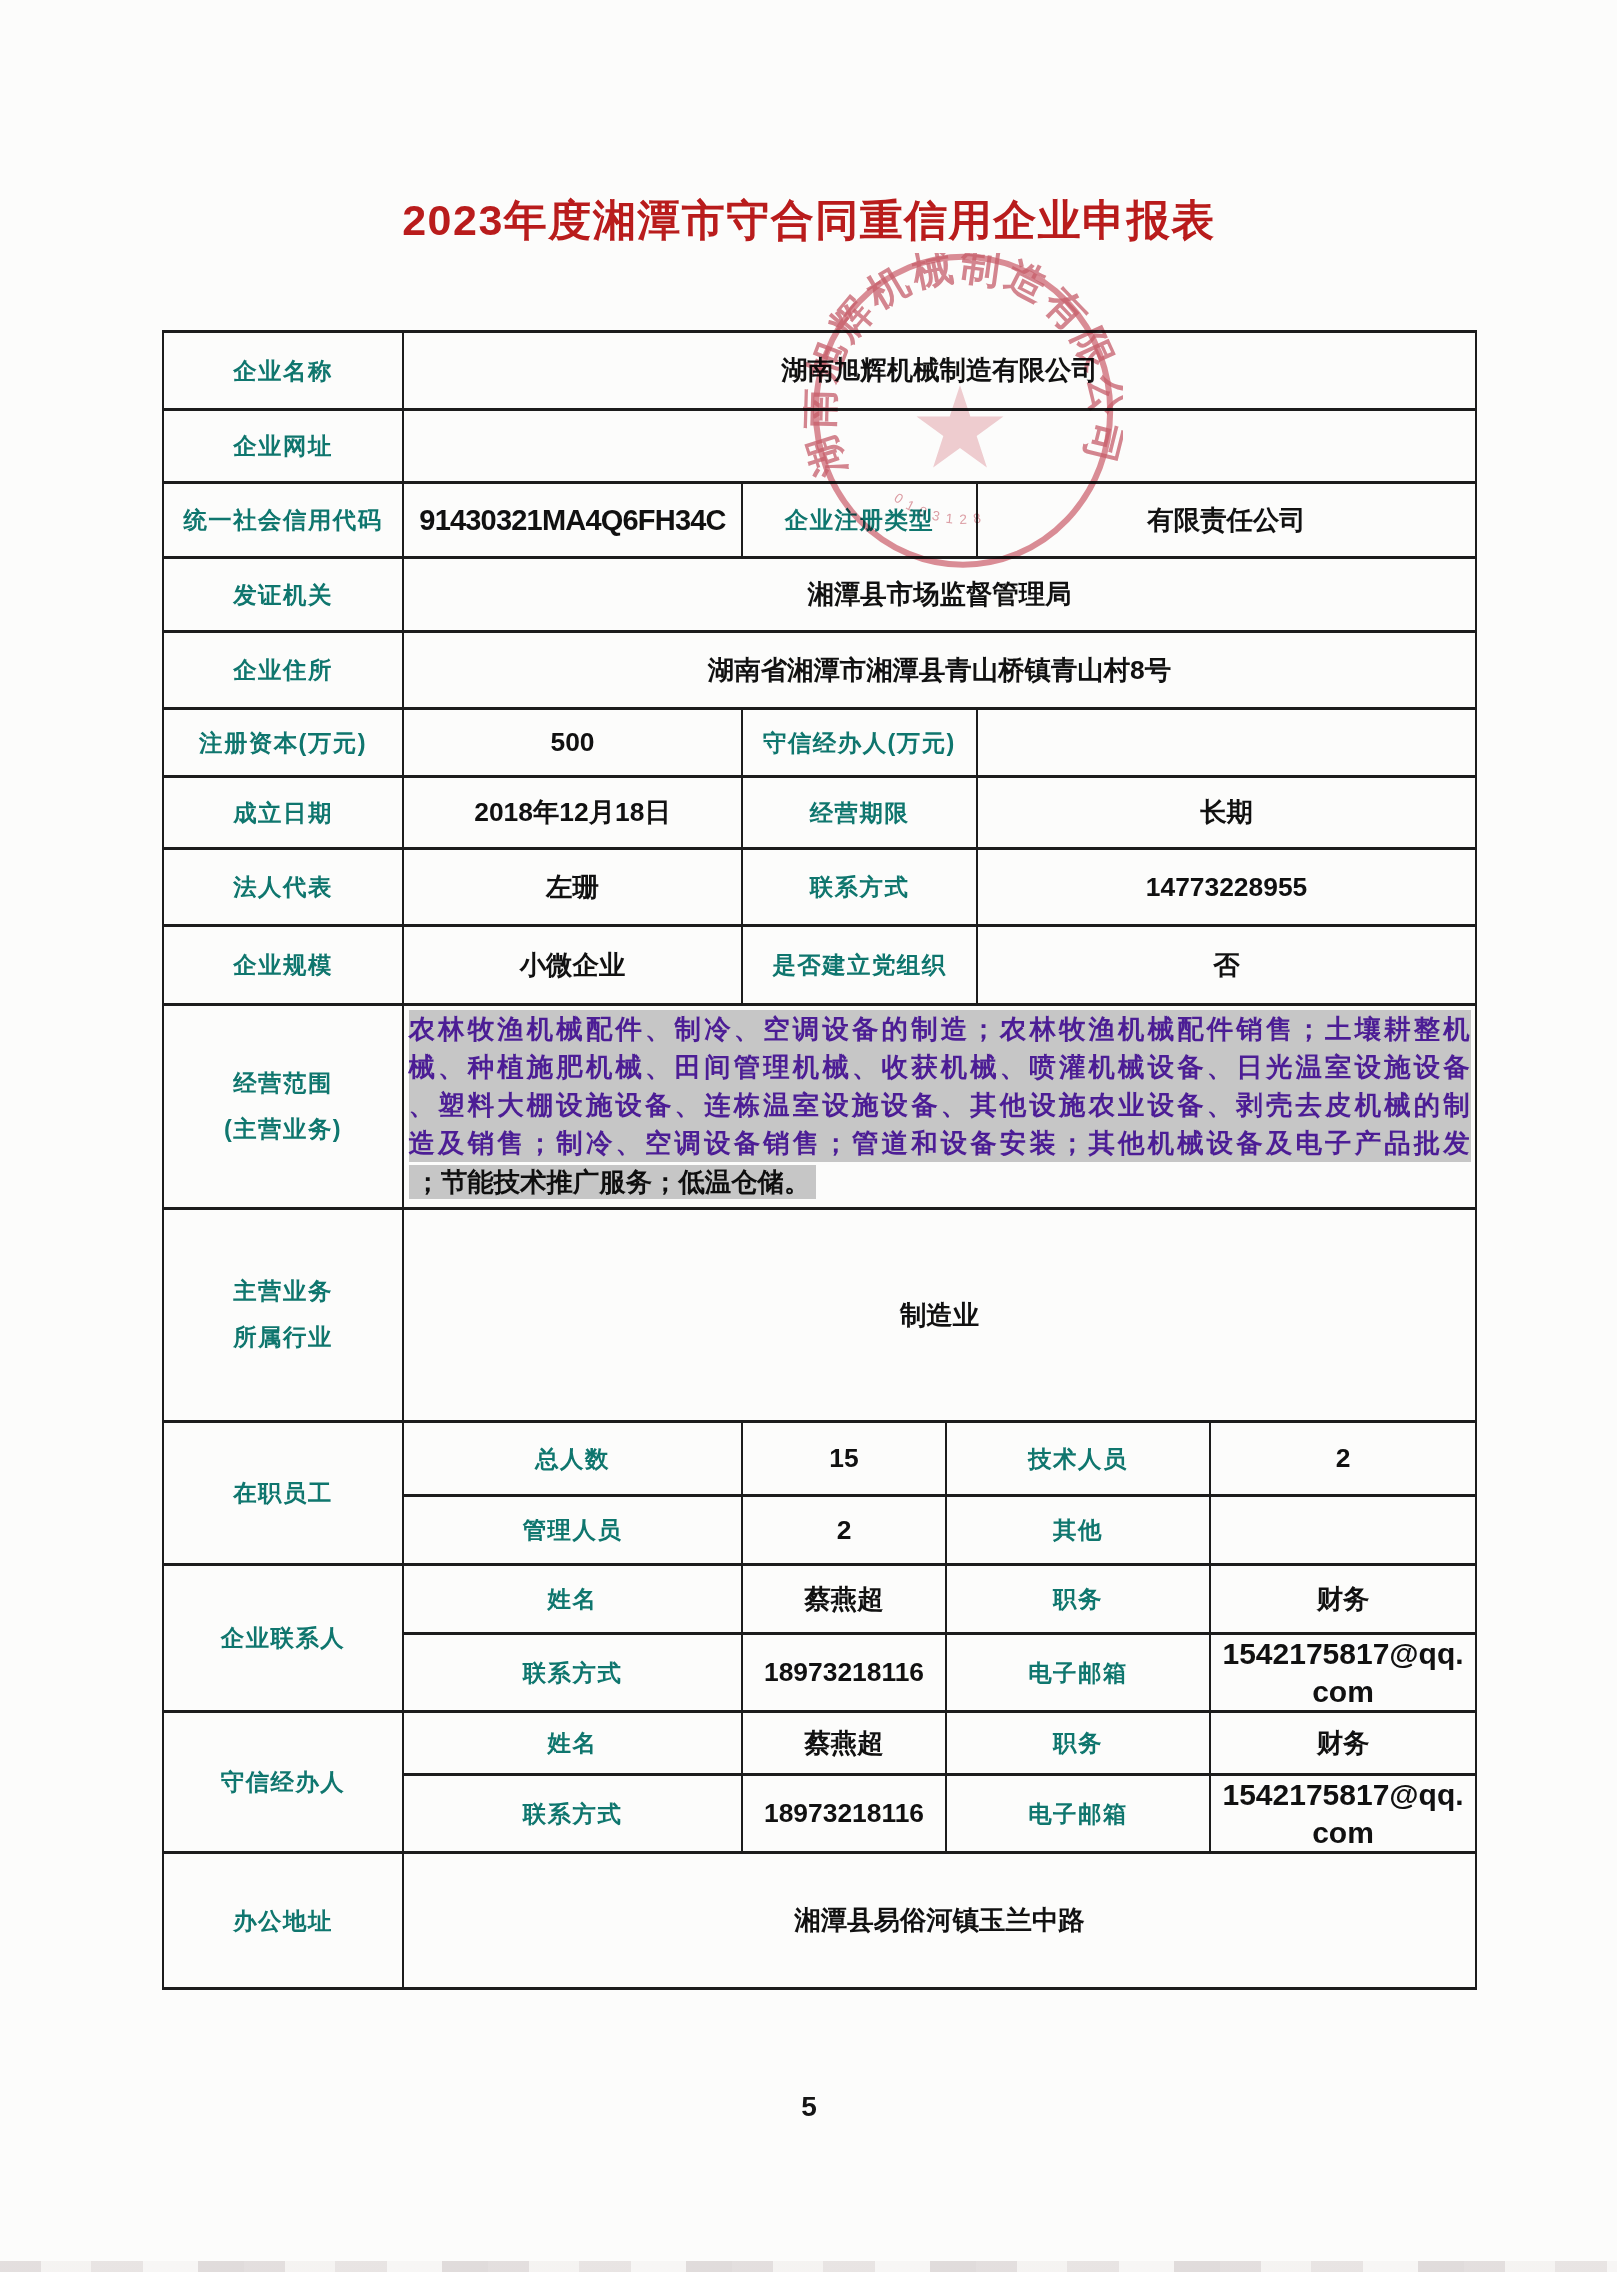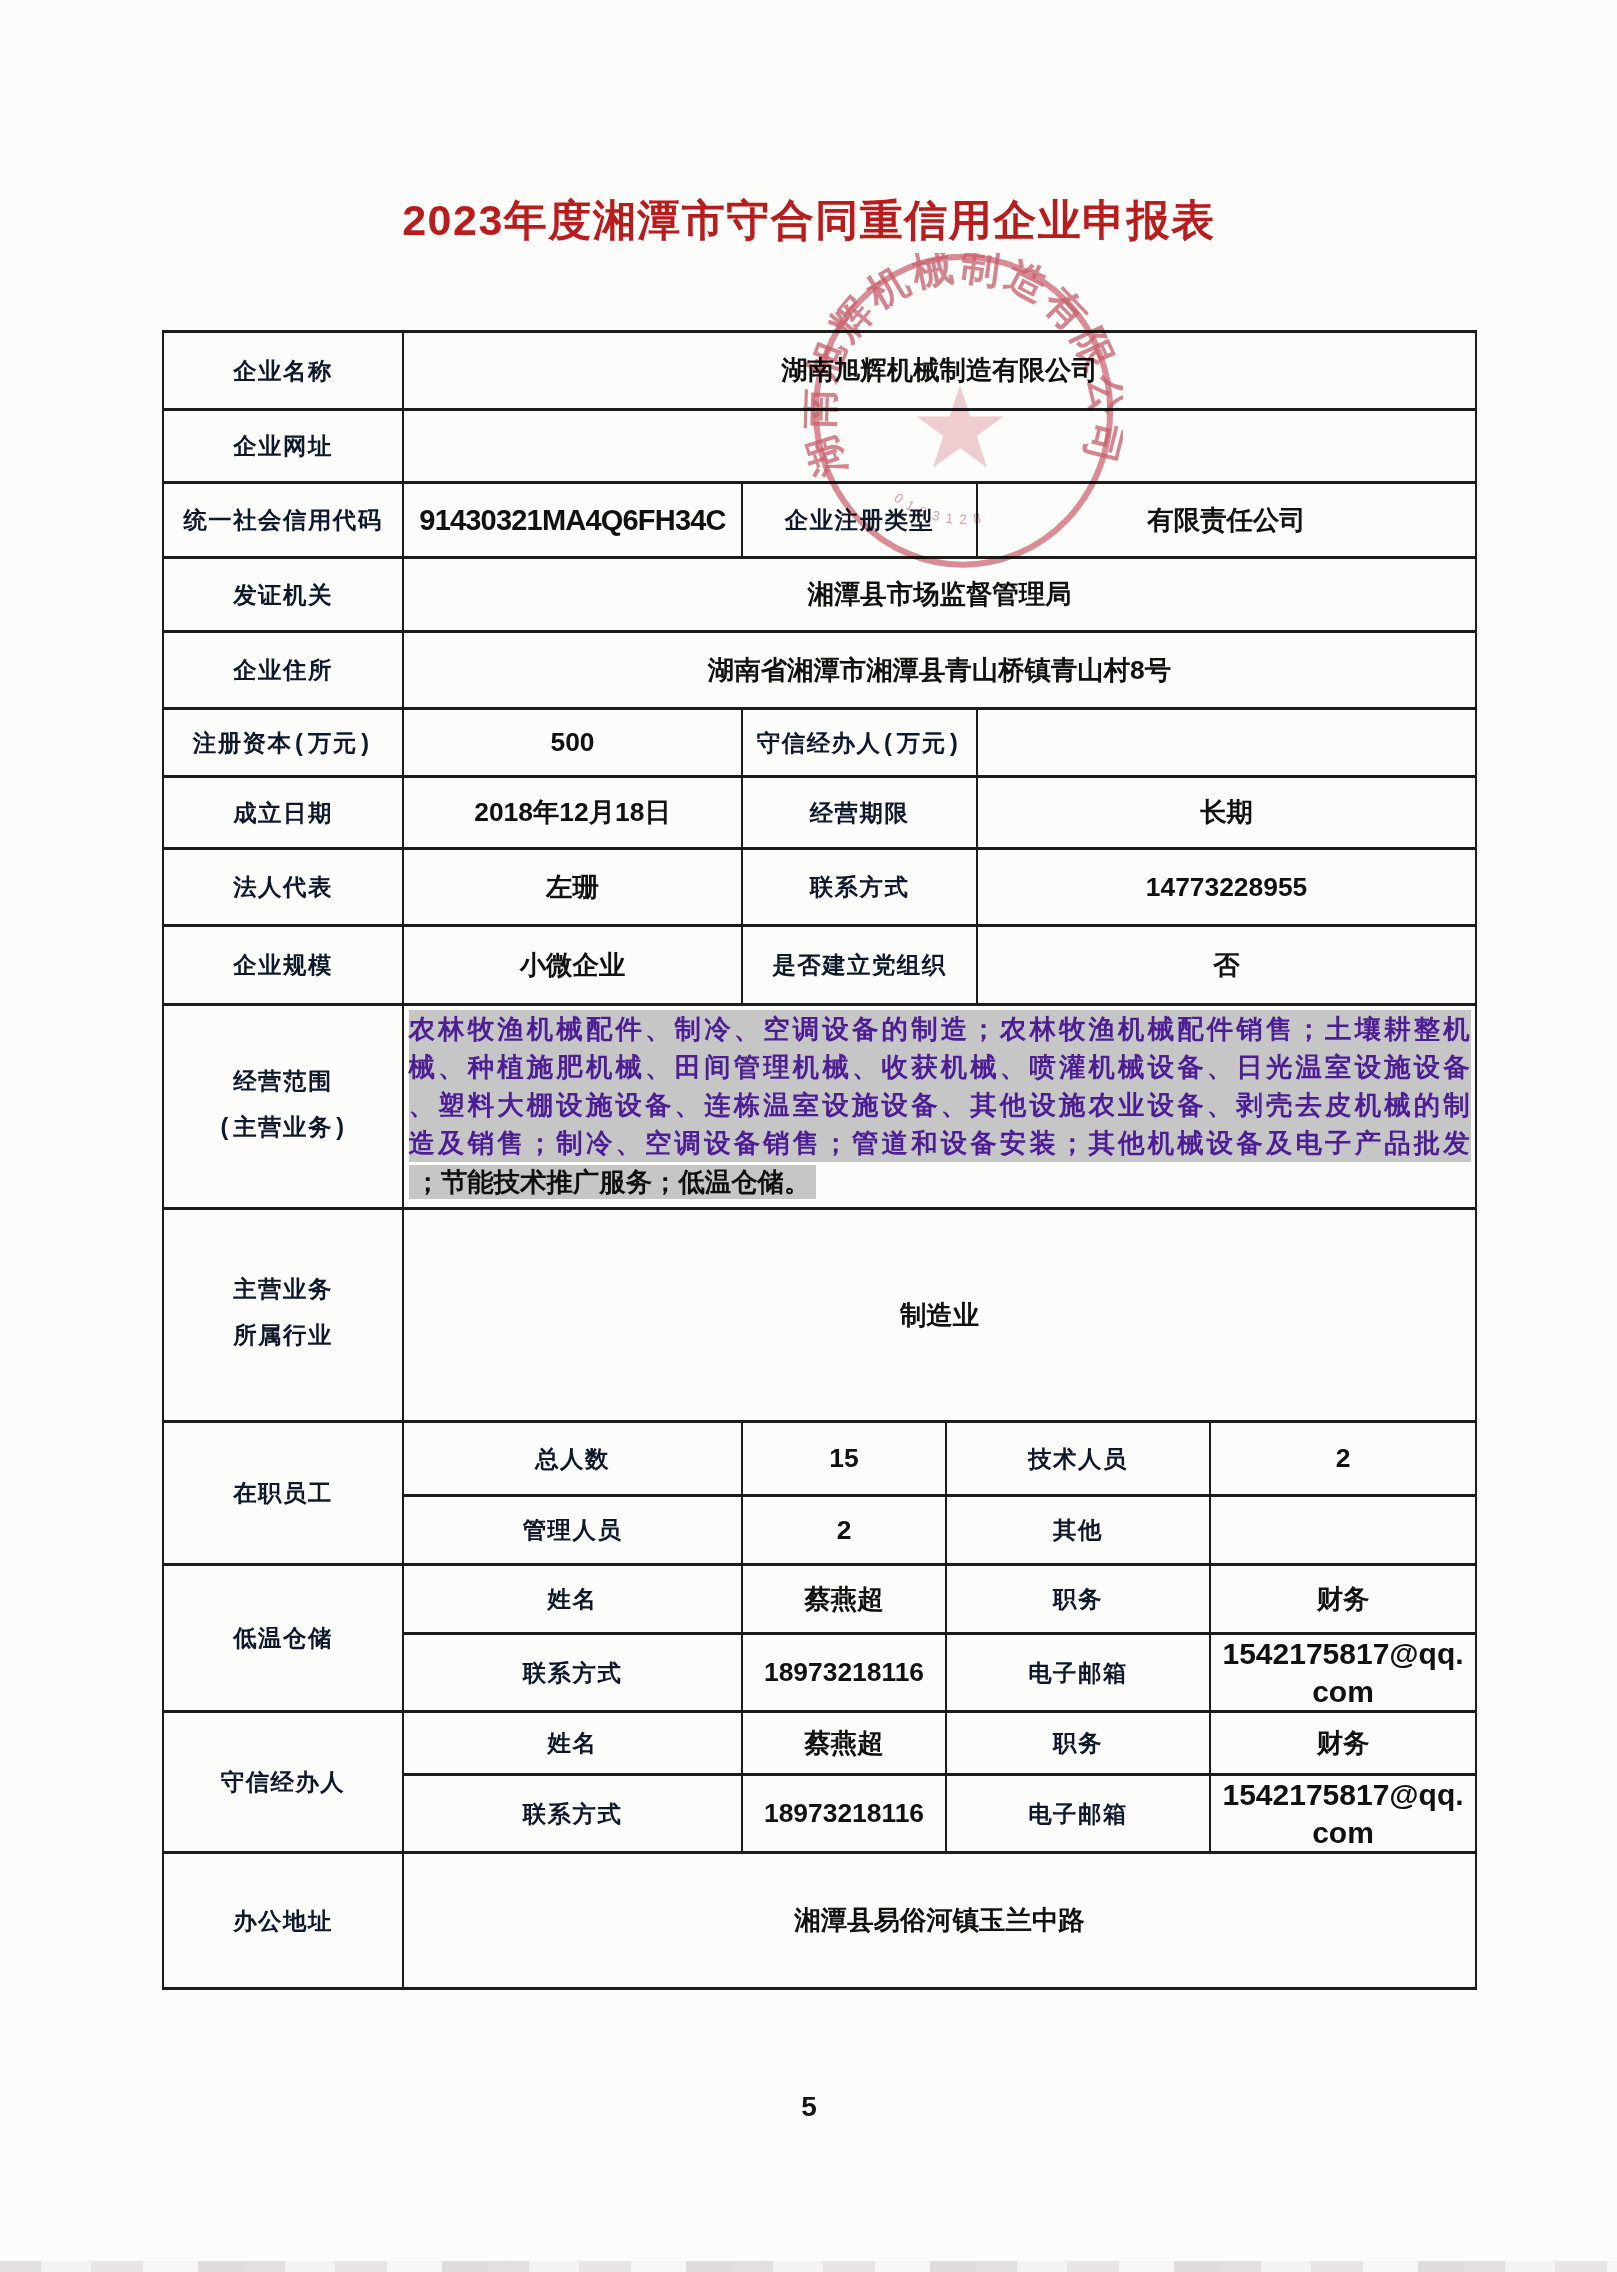"企业名称" td.lbl { color: #0f172a -> #0f766e; font-family: Liberation Mono, monospace -> none }
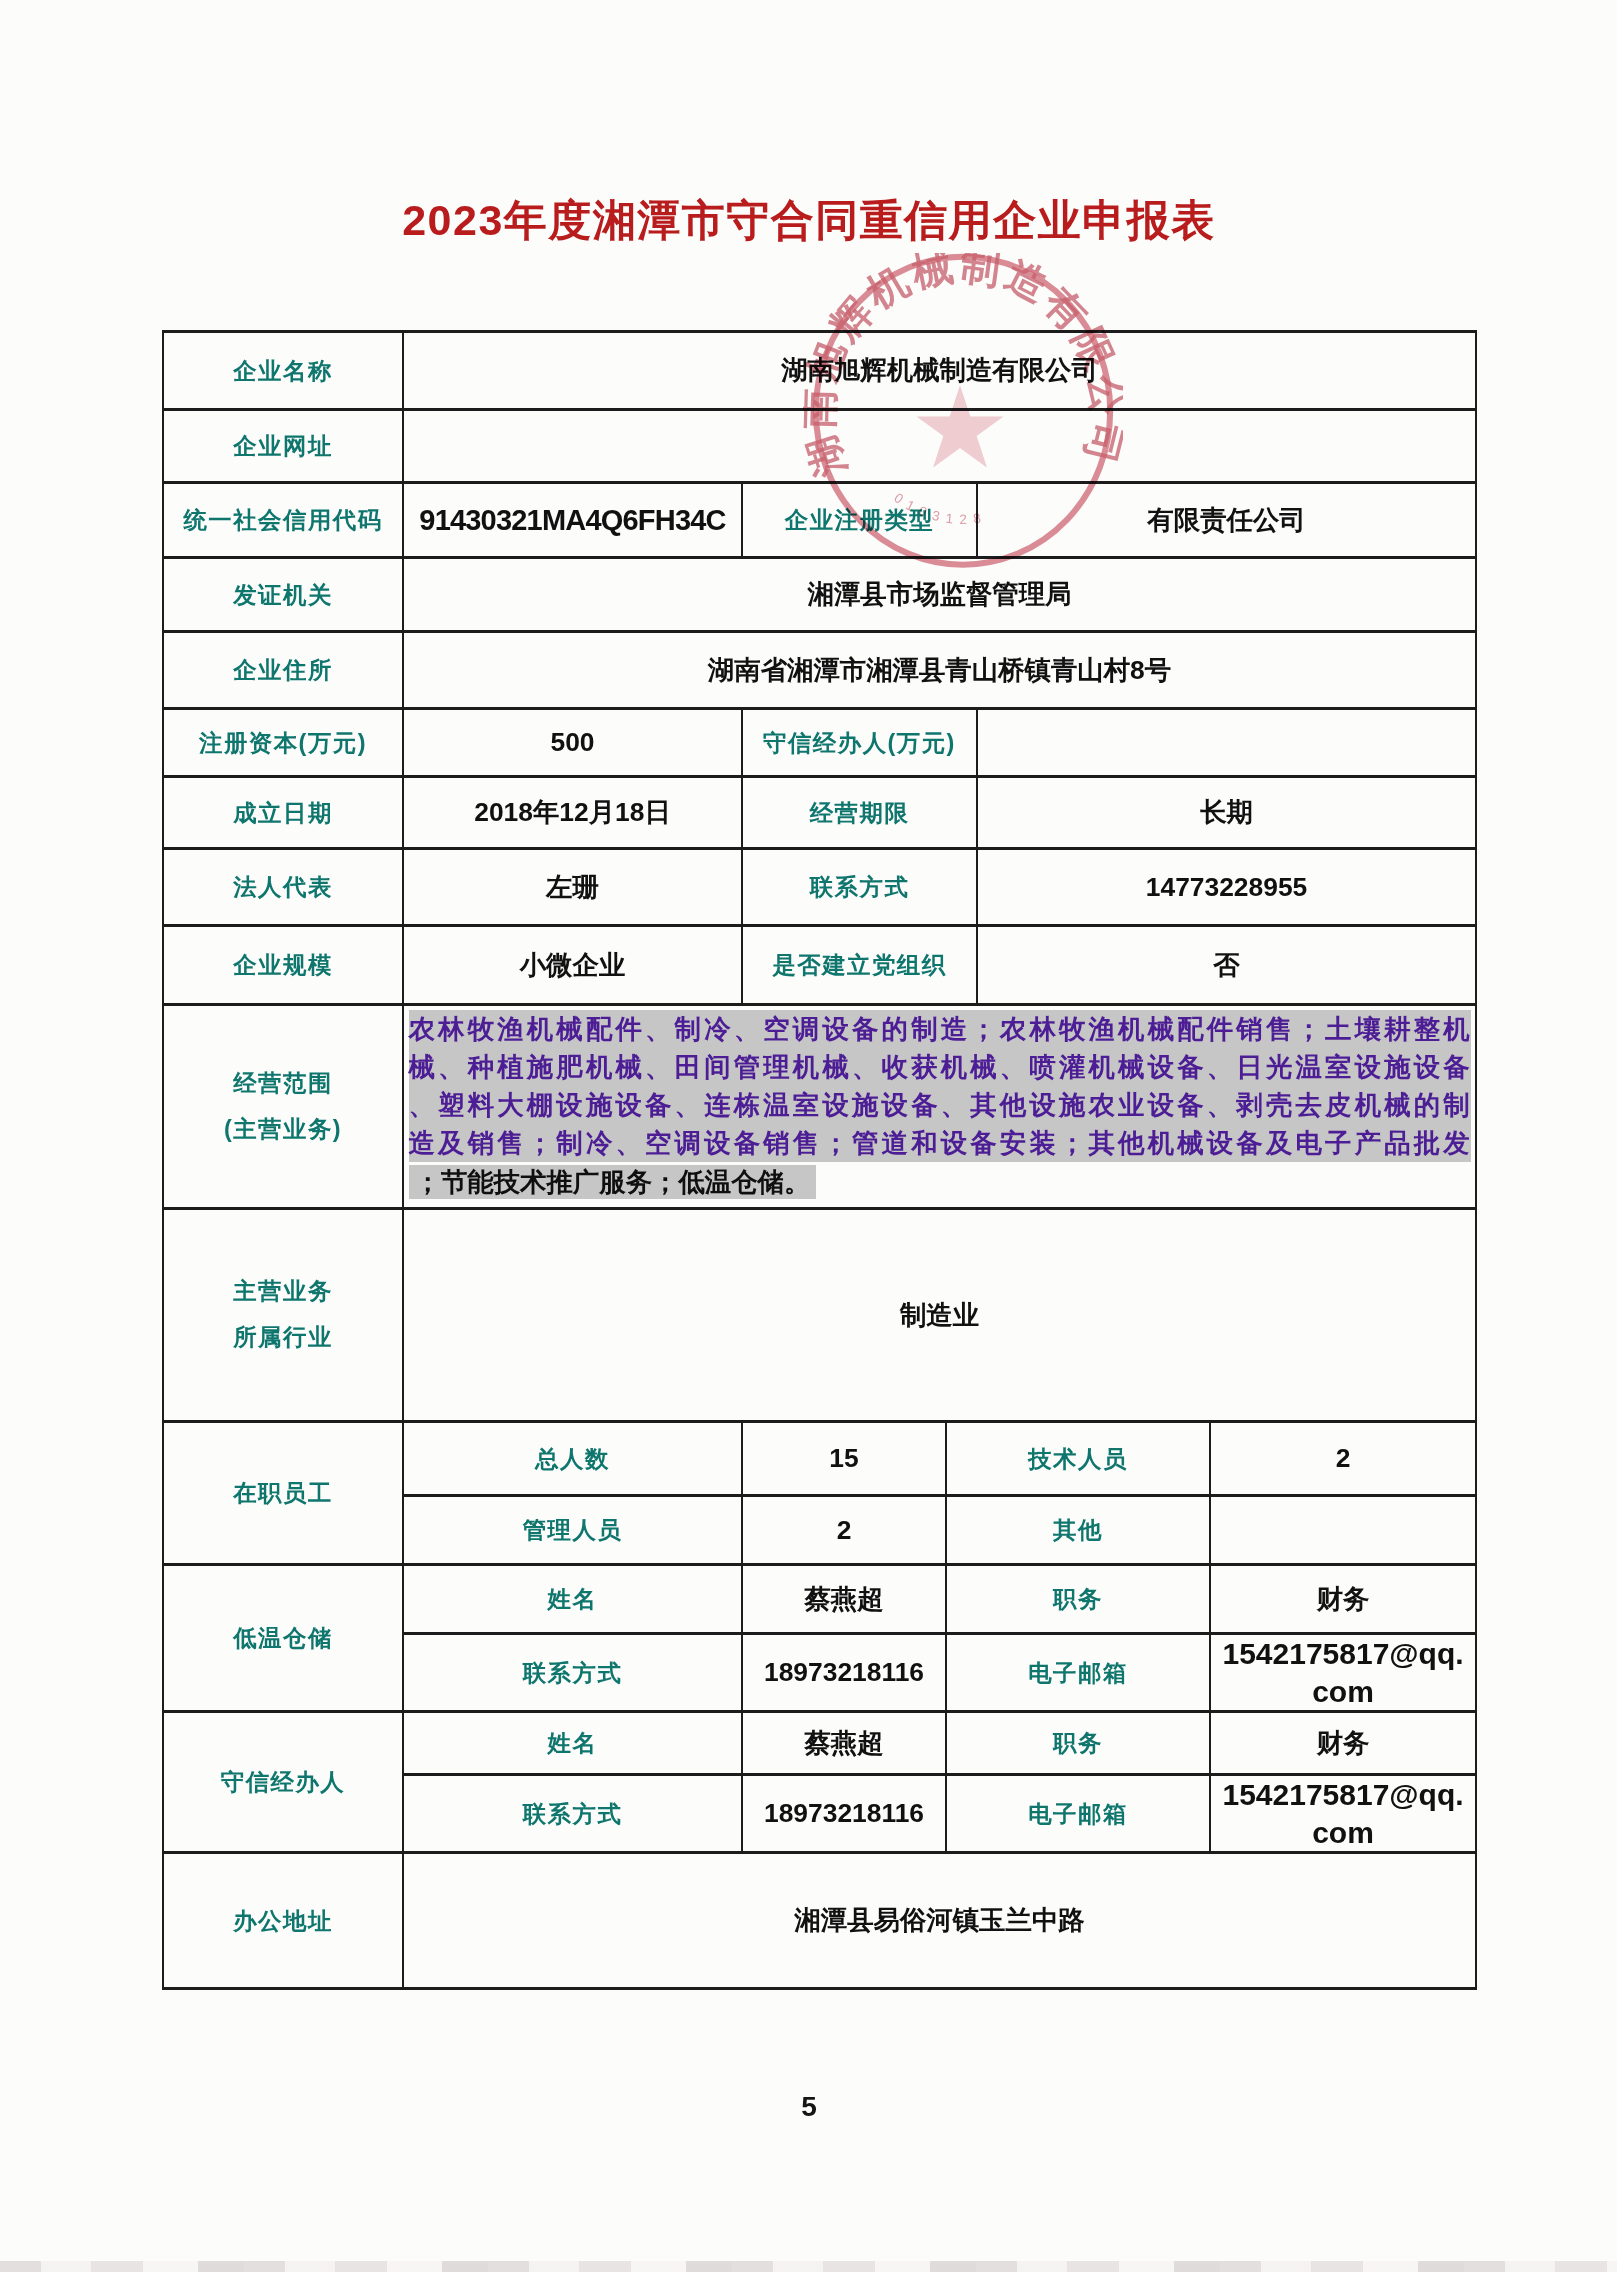"低温仓储" td.lbl { text: 低温仓储 -> 企业联系人 }
